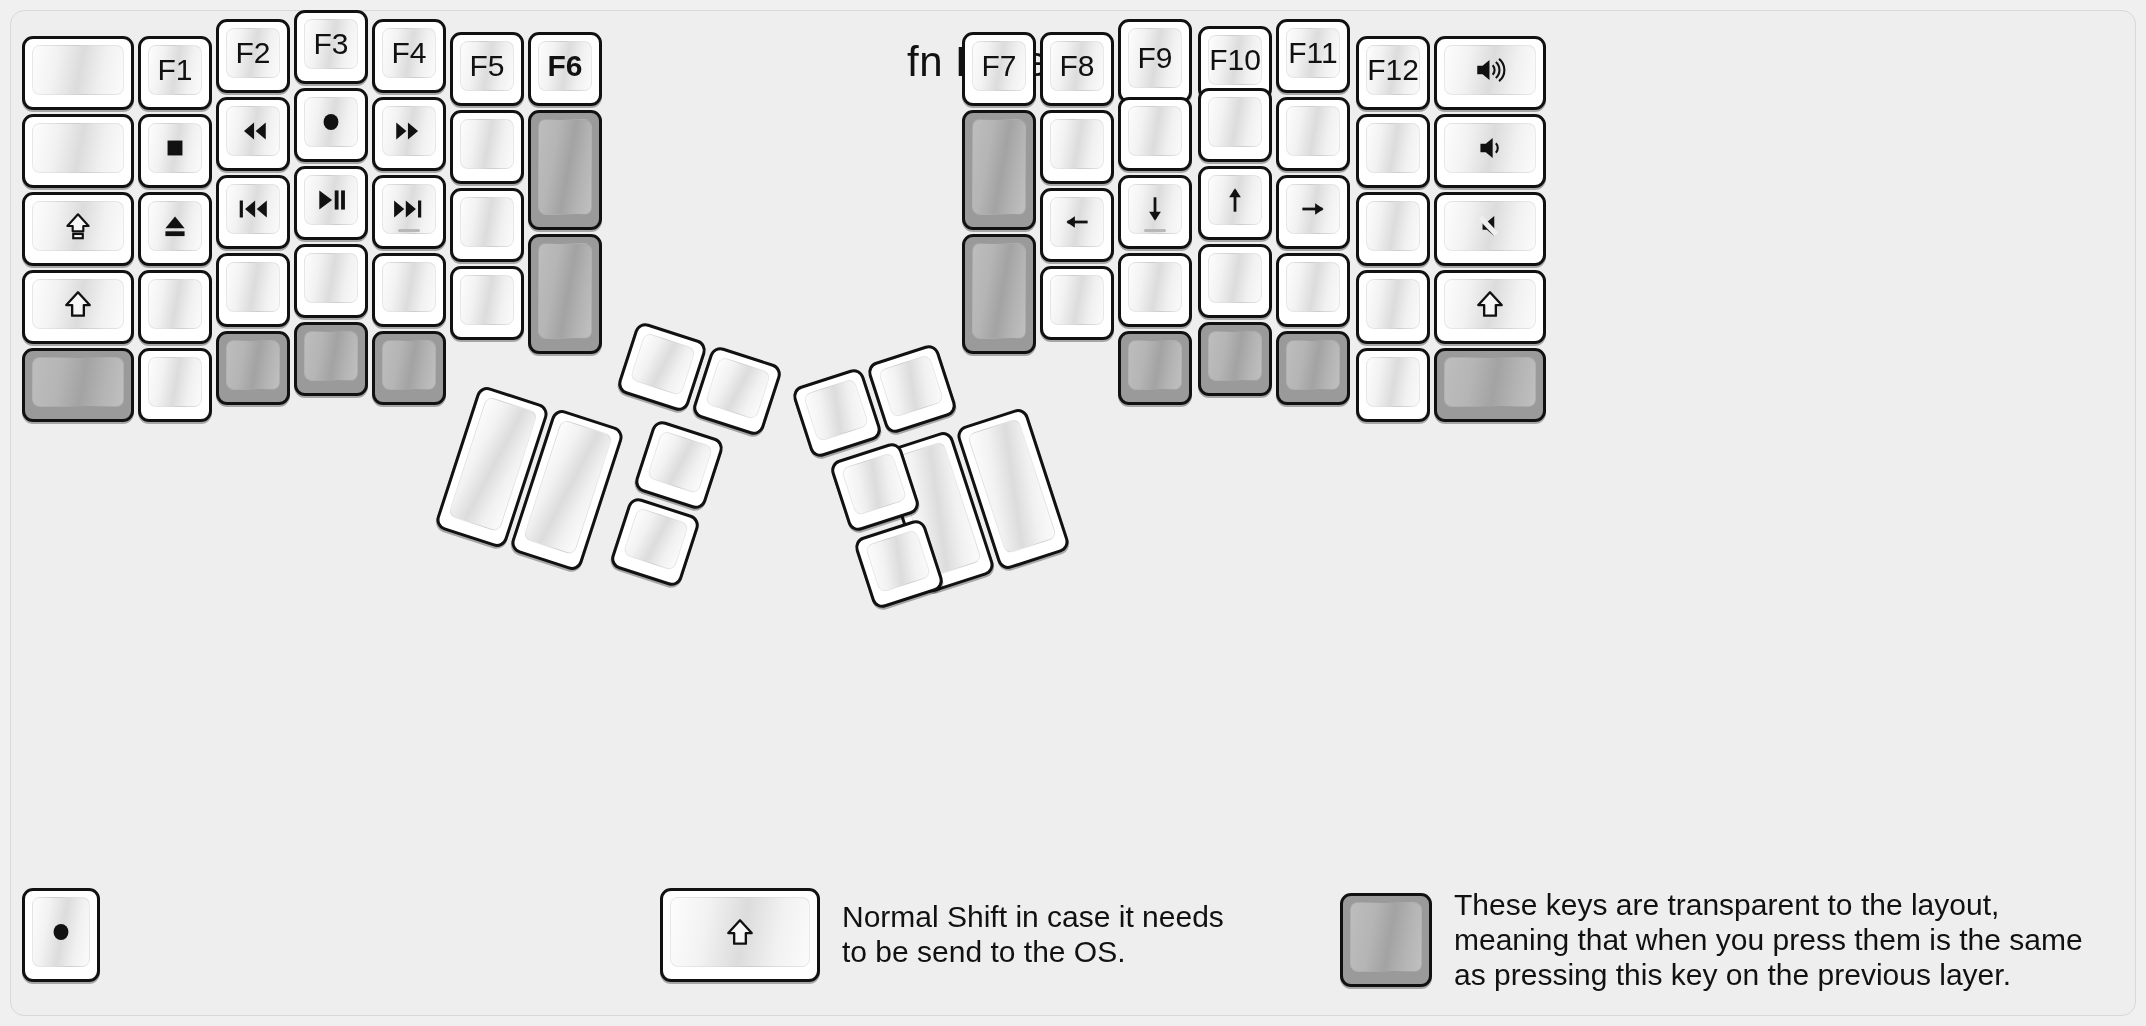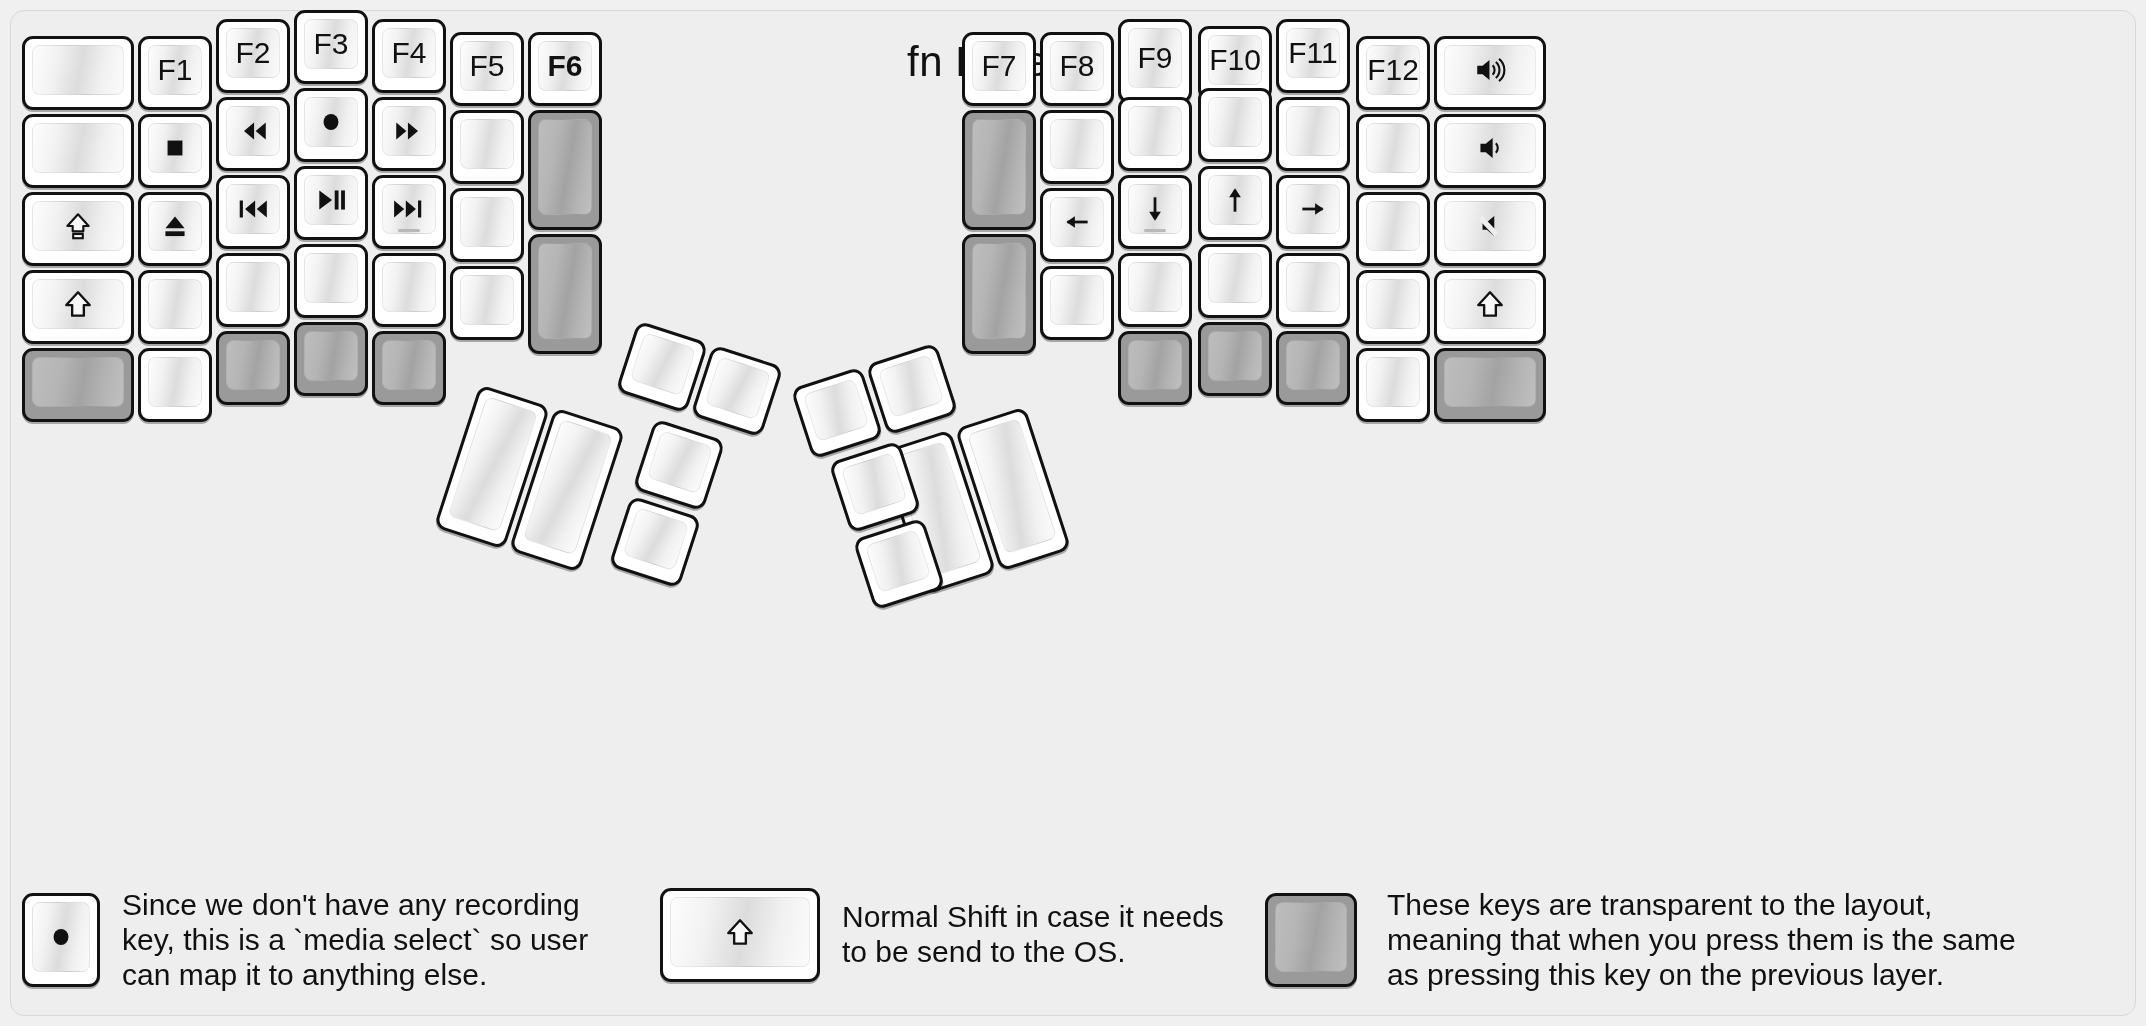"Since we don't have any" div.legend-text { html: <div>Since we don't have any recording key, this is a `media select` so user can map it to anything else.</div> -> none }
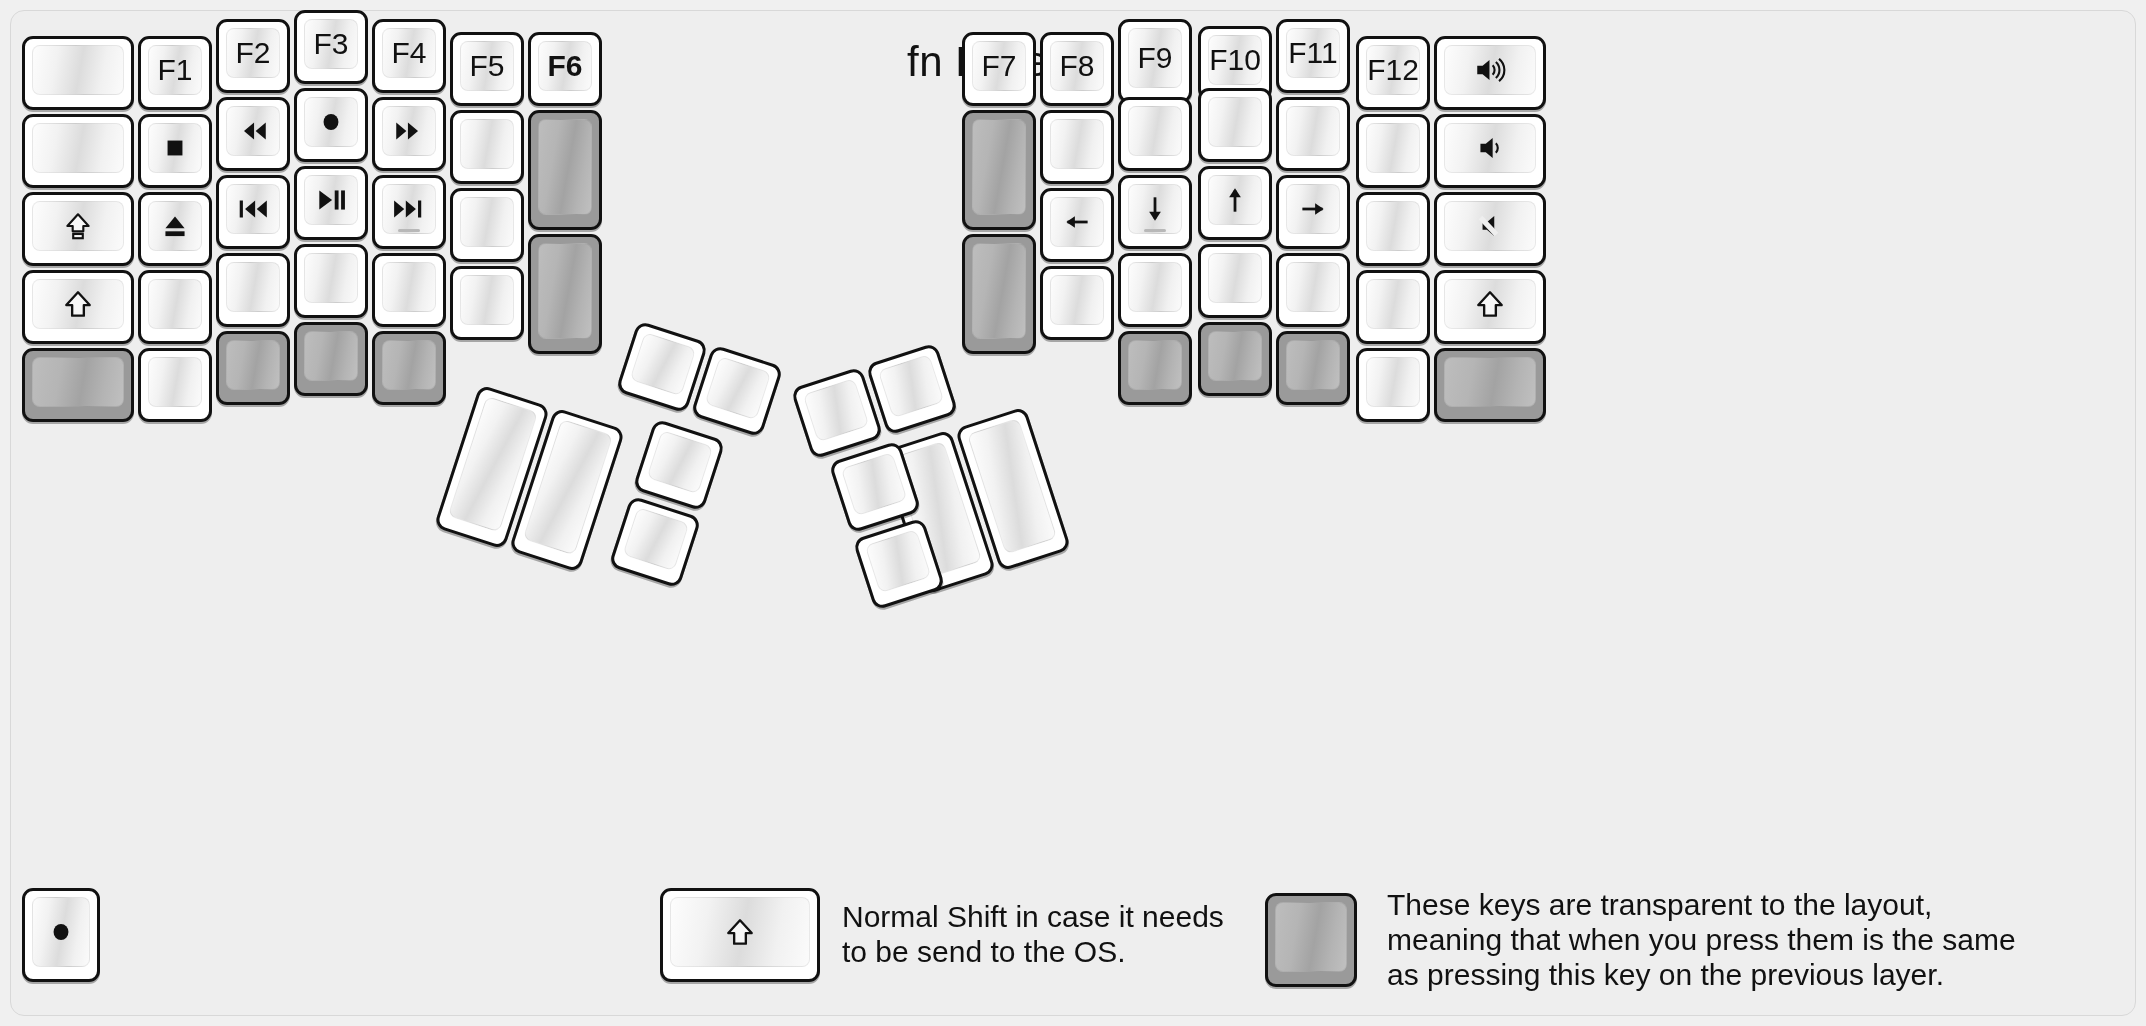"These keys are transparent to" div.legend-item { gap: 8px -> none; left: 1265px -> 1340px }
